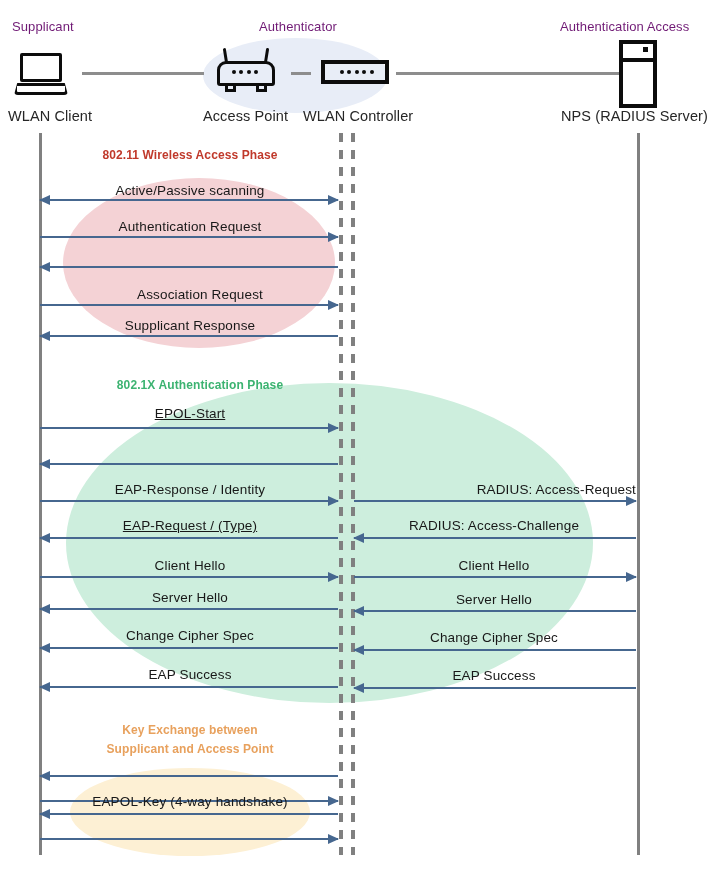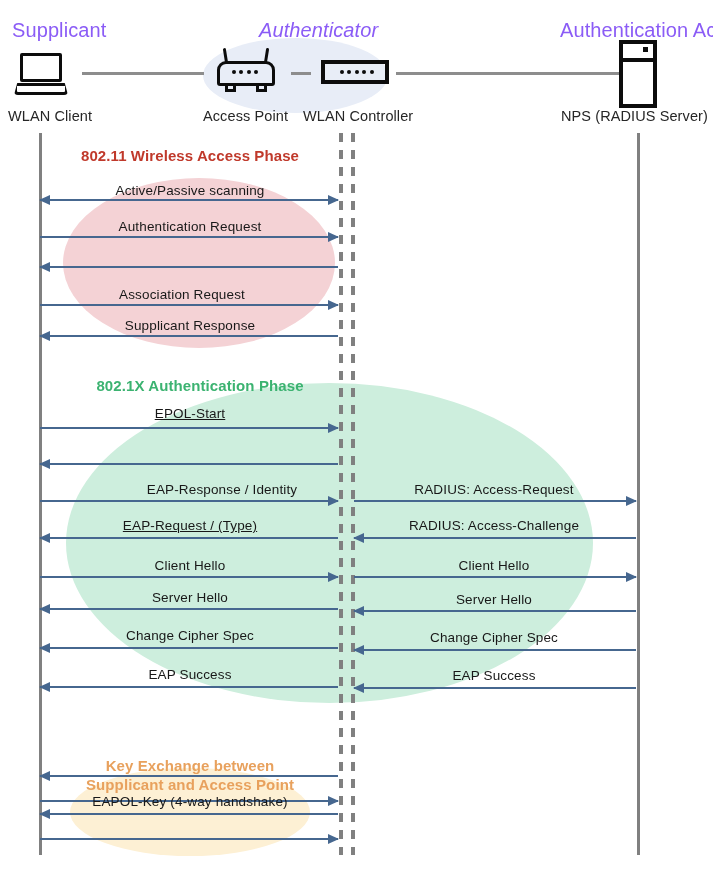"Supplicant" .node-title { color: #8b5cf6 -> #701a75; font-size: 20px -> 13px }
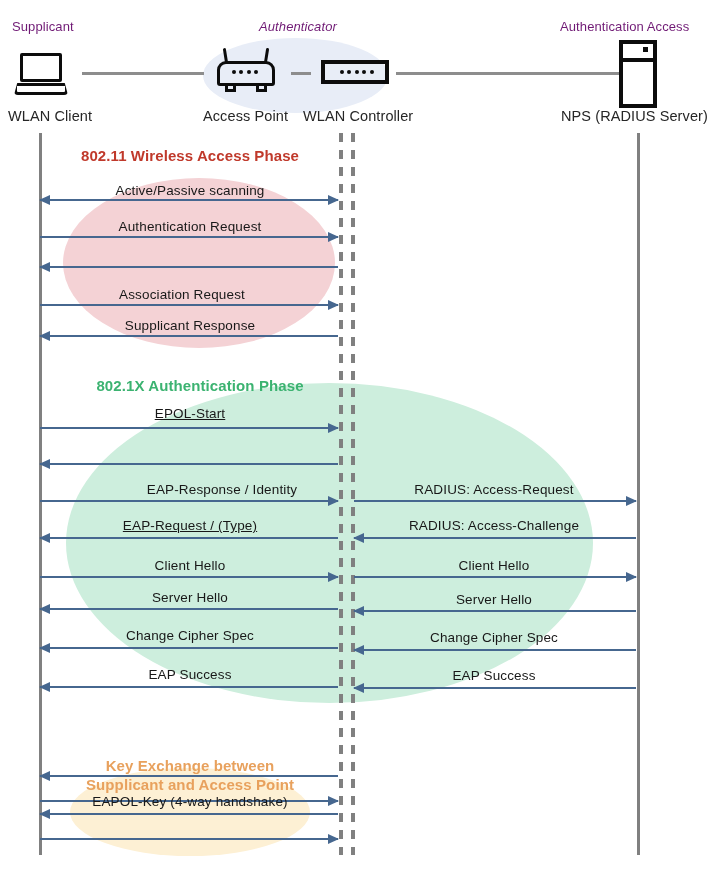"Authenticator" div.node-title { font-style: italic -> none }
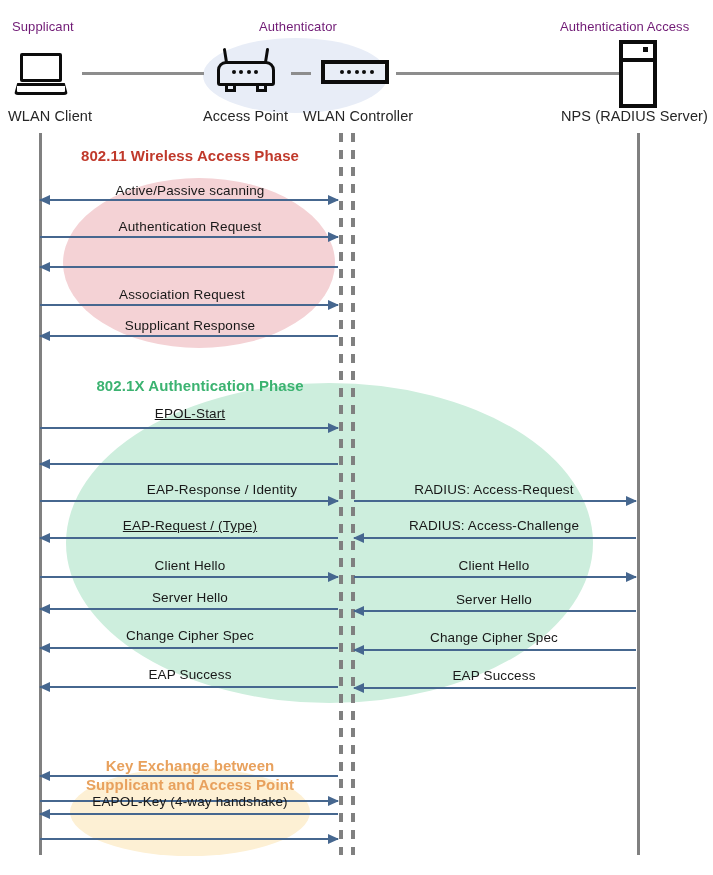"802.11 Wireless Access Phase" .phase-label { font-size: 15px -> 12px }
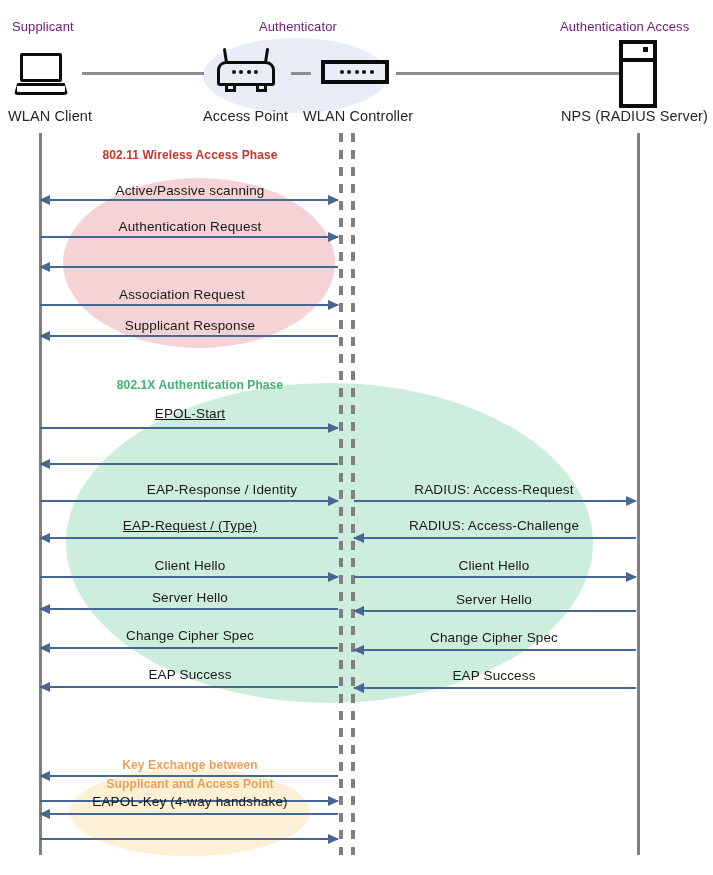"Association Request" div.msg { left: 32px -> 40px; padding-left: none -> 10px }
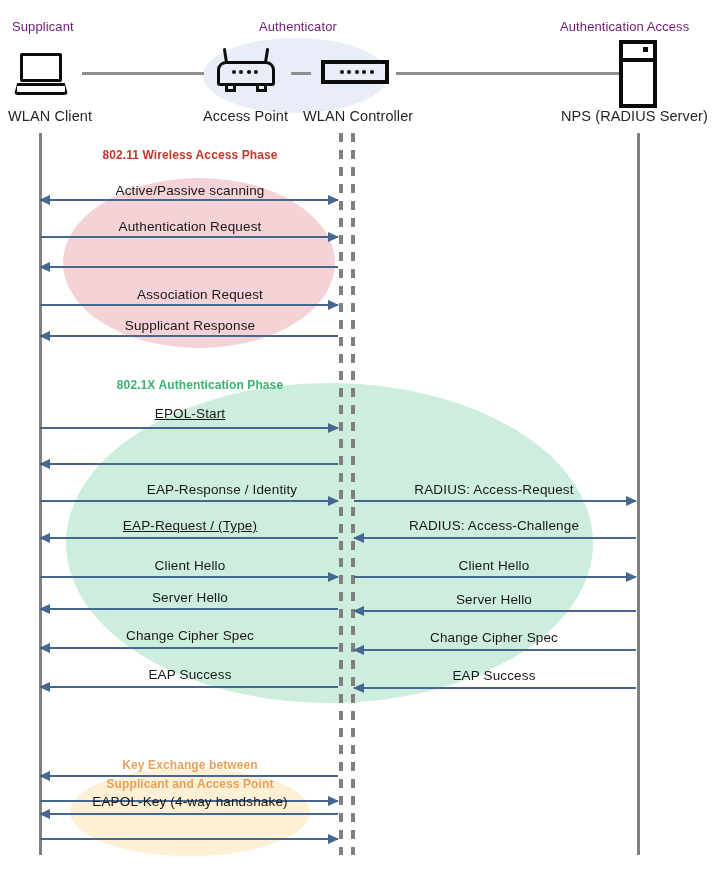"EAP-Response / Identity" div.msg { margin-left: 32px -> none }
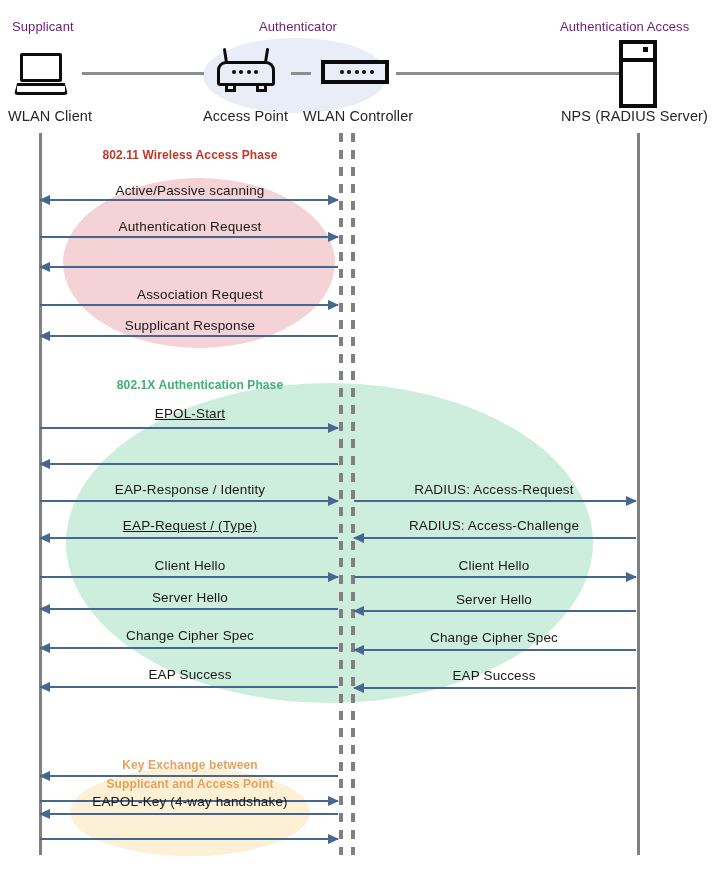"RADIUS: Access-Request" div.msg { text-align: none -> right }
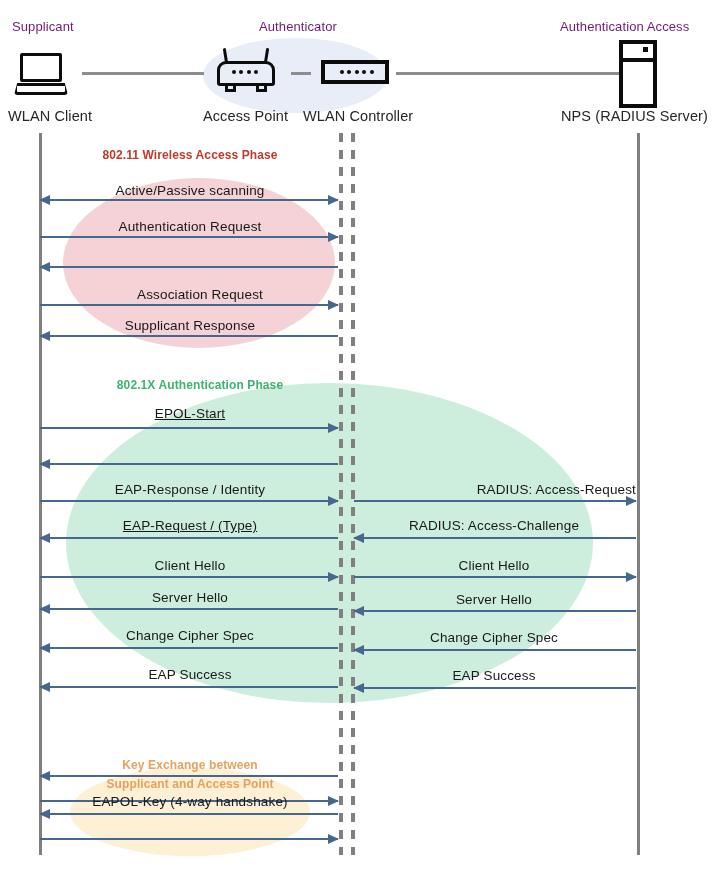"Key Exchange between" div.phase-label { margin-top: 35px -> none }
